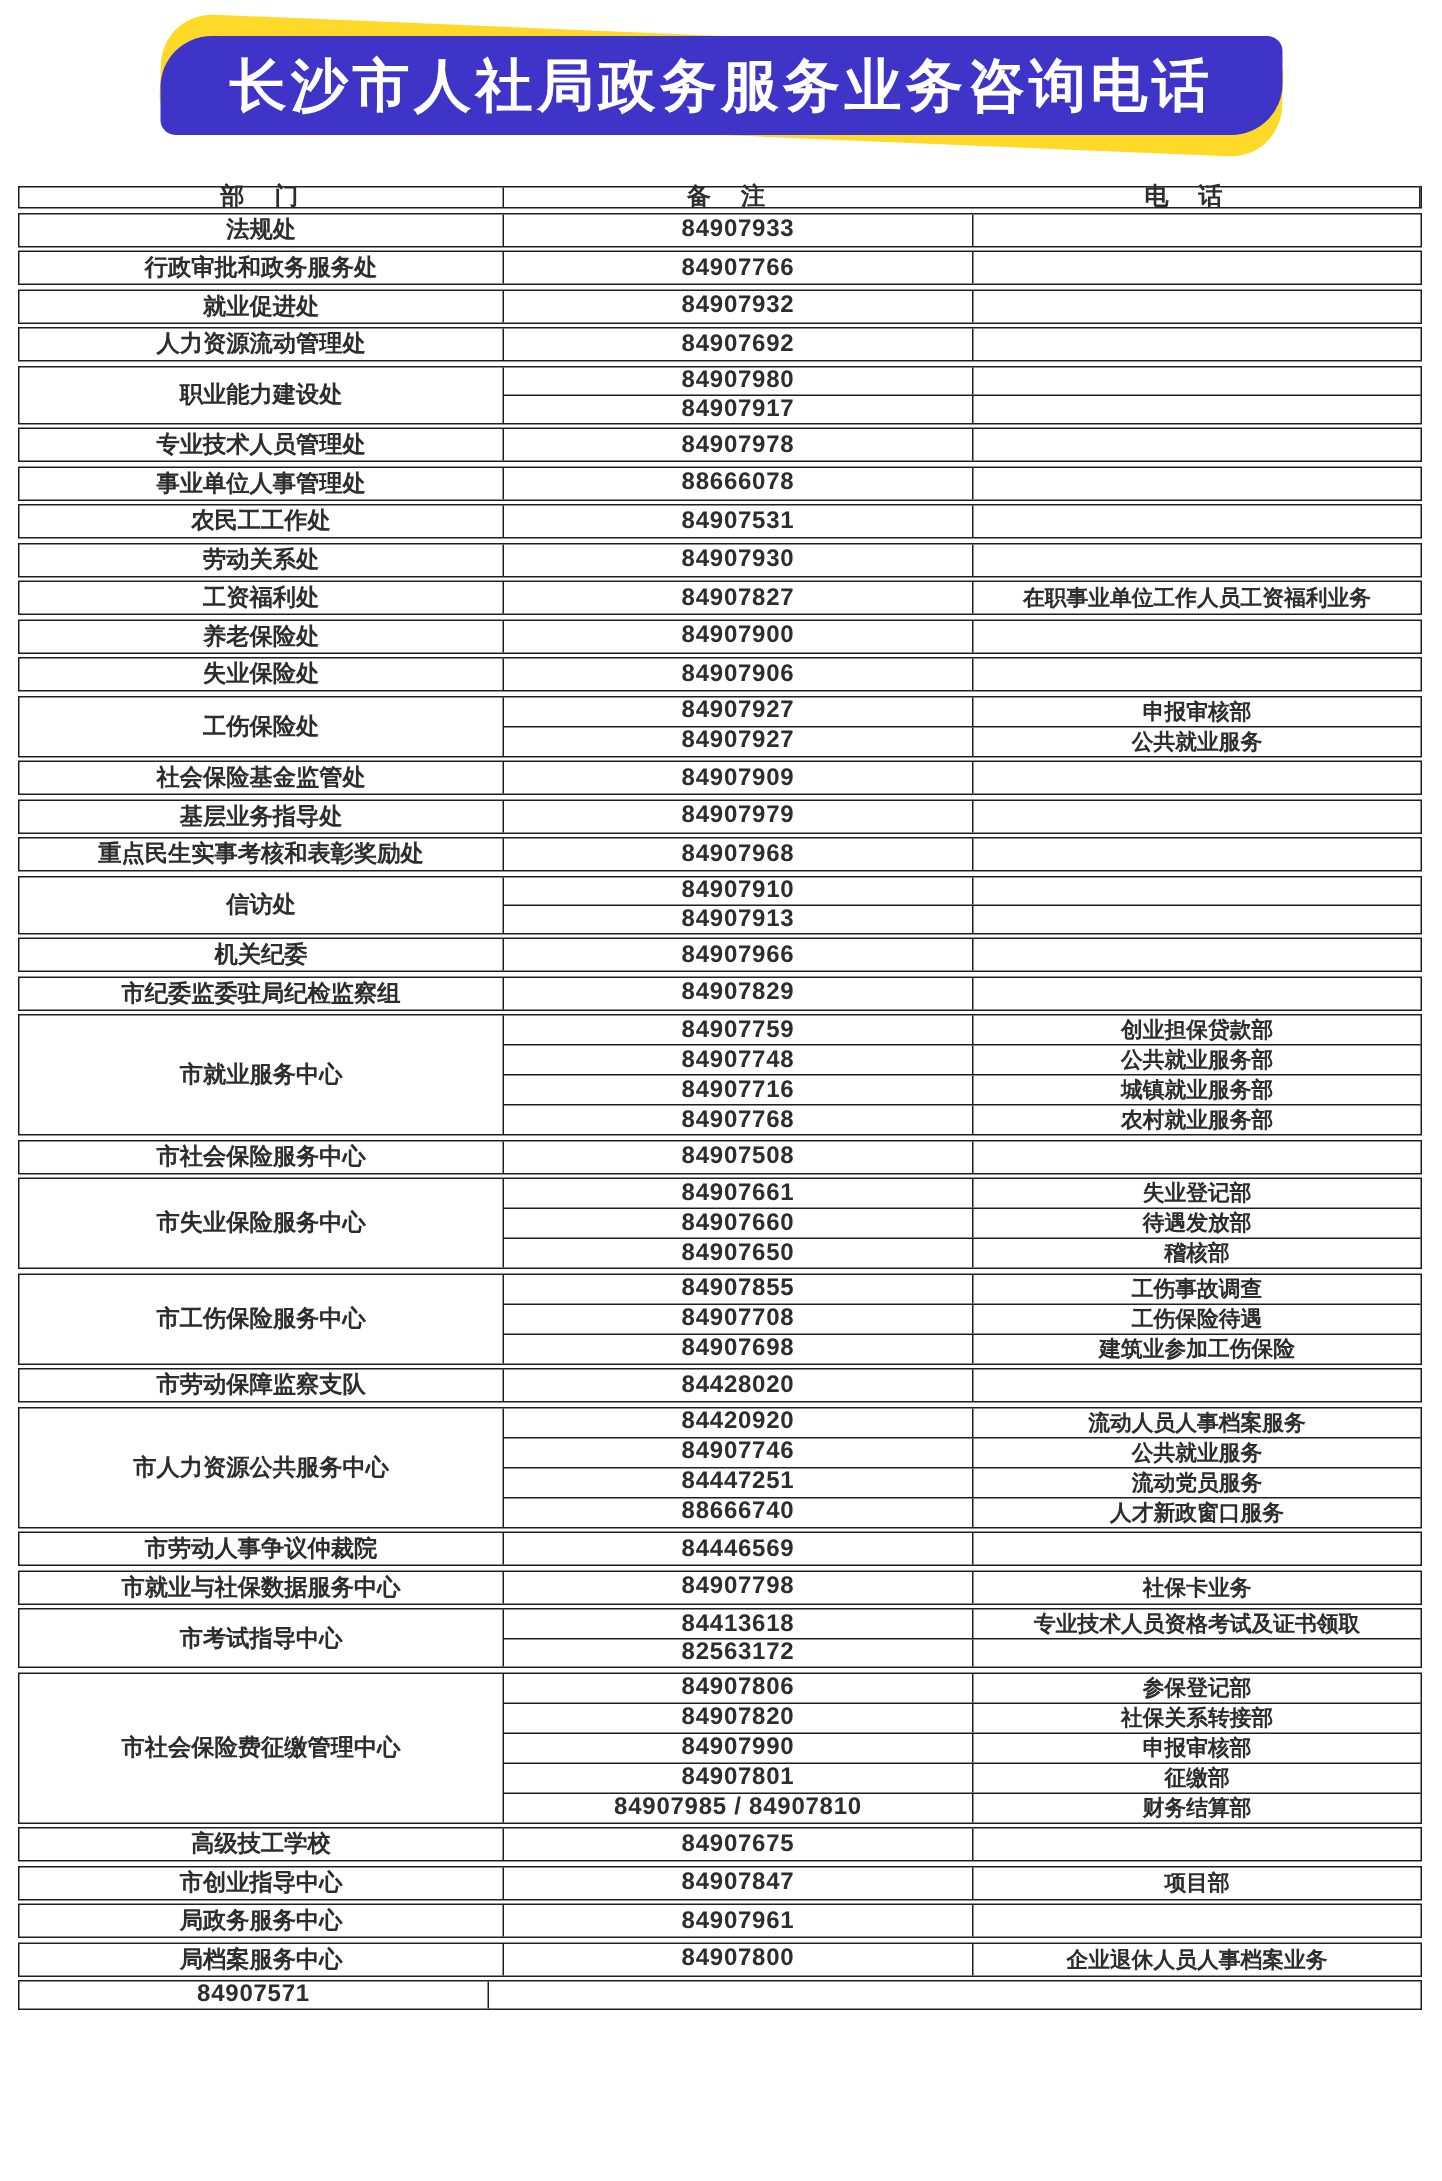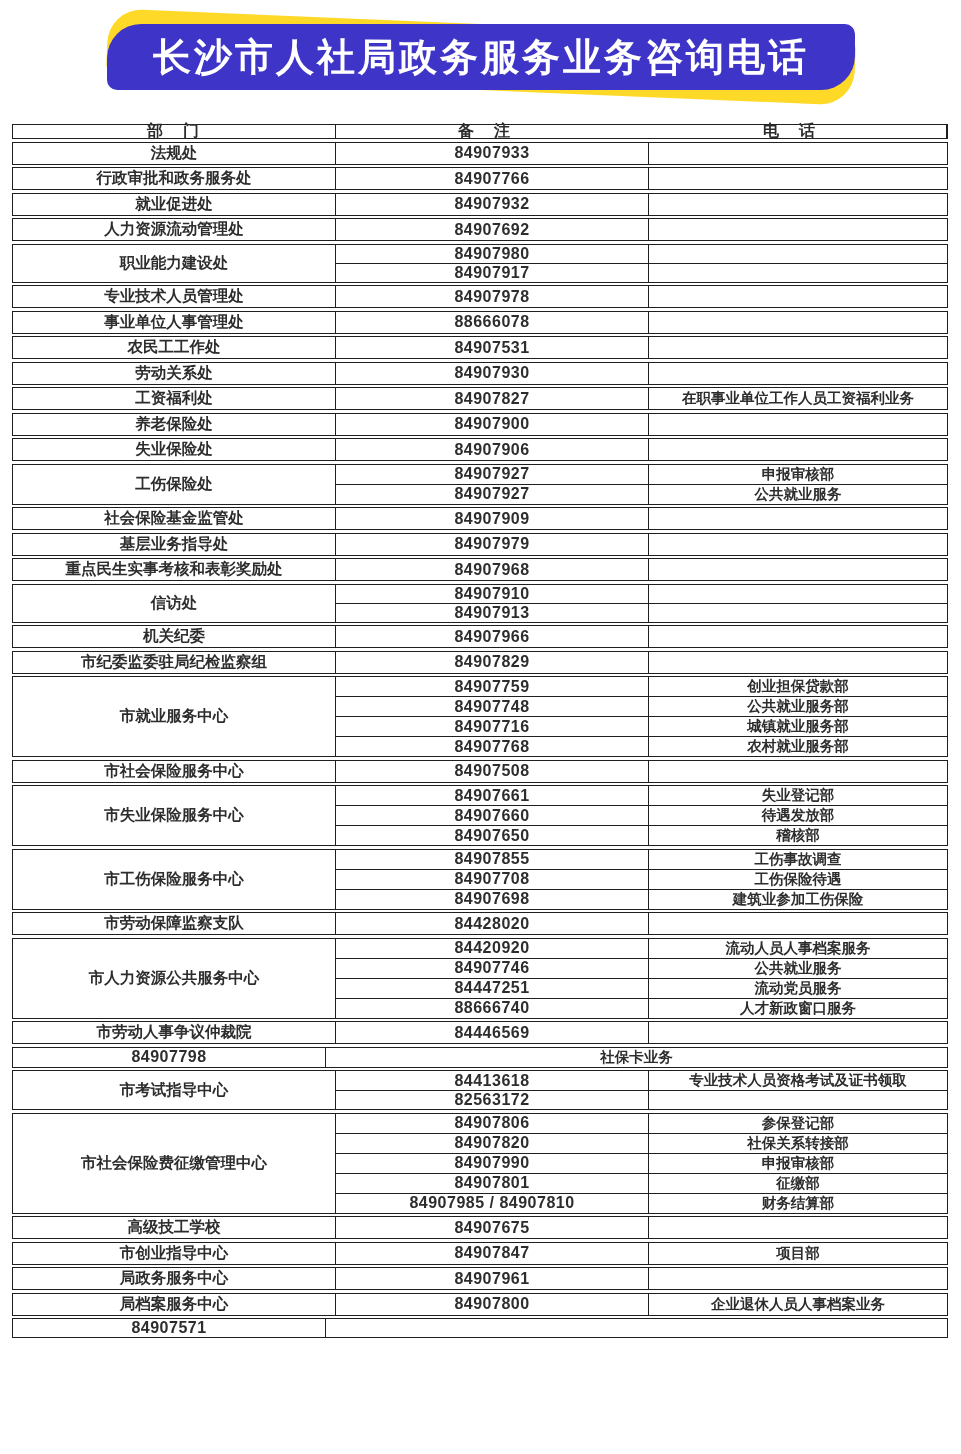"市就业与社保数据服务中心" div.dept { html: none -> <div>市就业与社保数据服务中心</div> }
